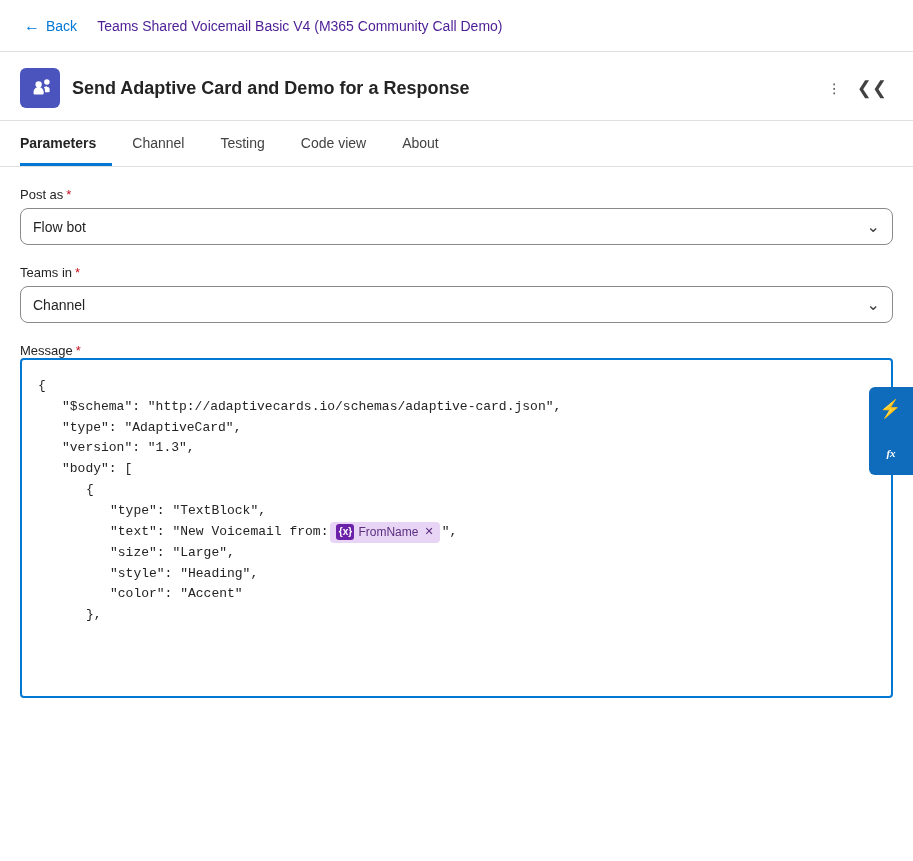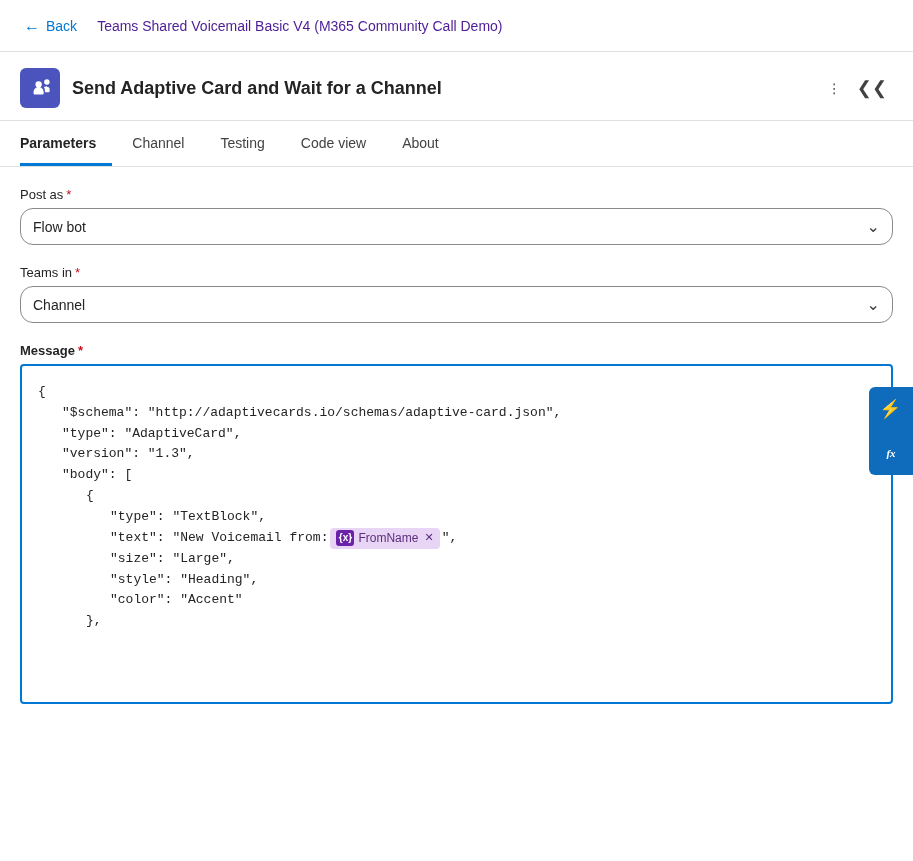"Send Adaptive Card and Wait" span.action-title { text: Wait for a Channel -> Demo for a Response }
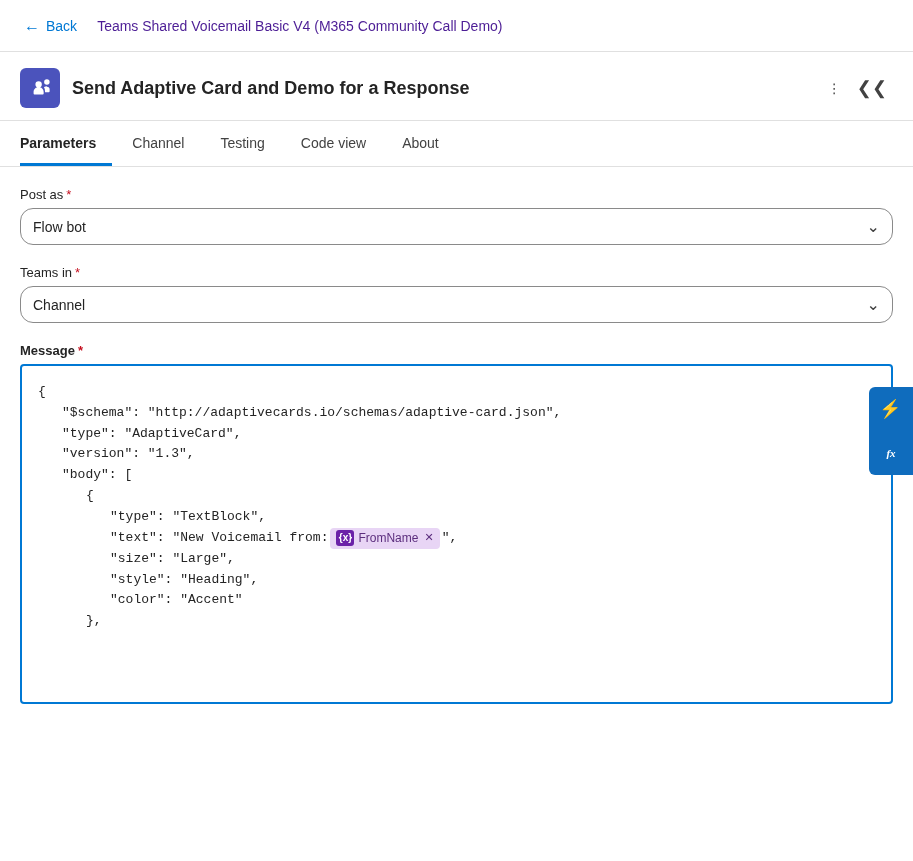"Flow bot" .dropdown-field { border-radius: 13px -> 8px }
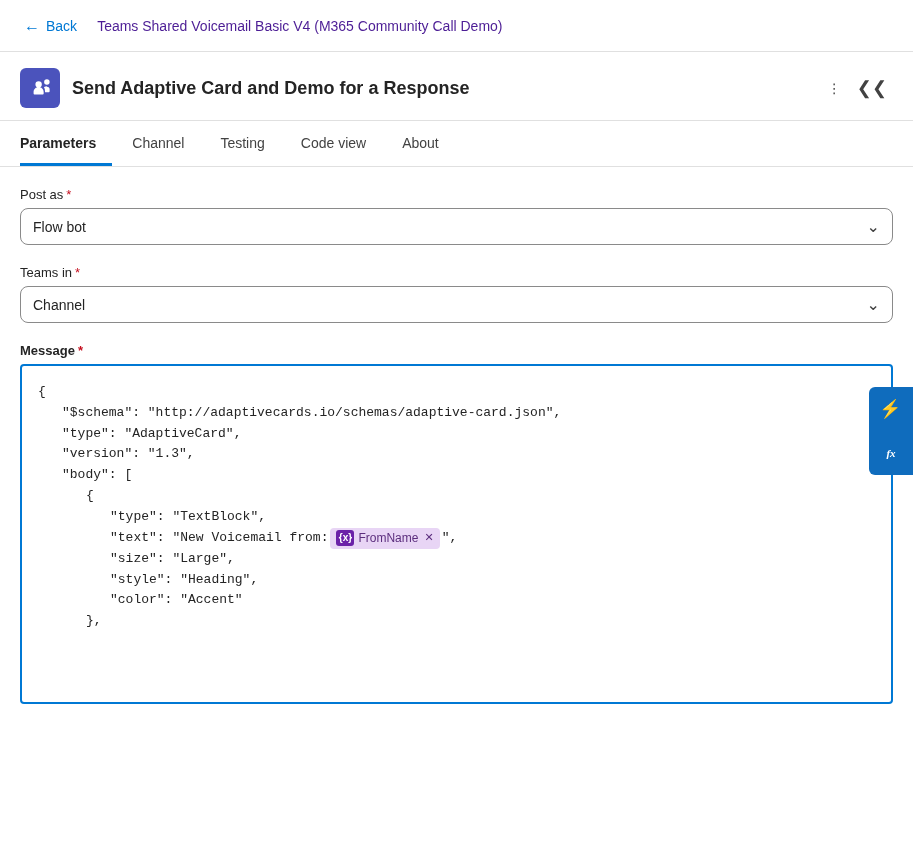"Message" .message-label { font-weight: 700 -> 400; margin-bottom: 6px -> none }
